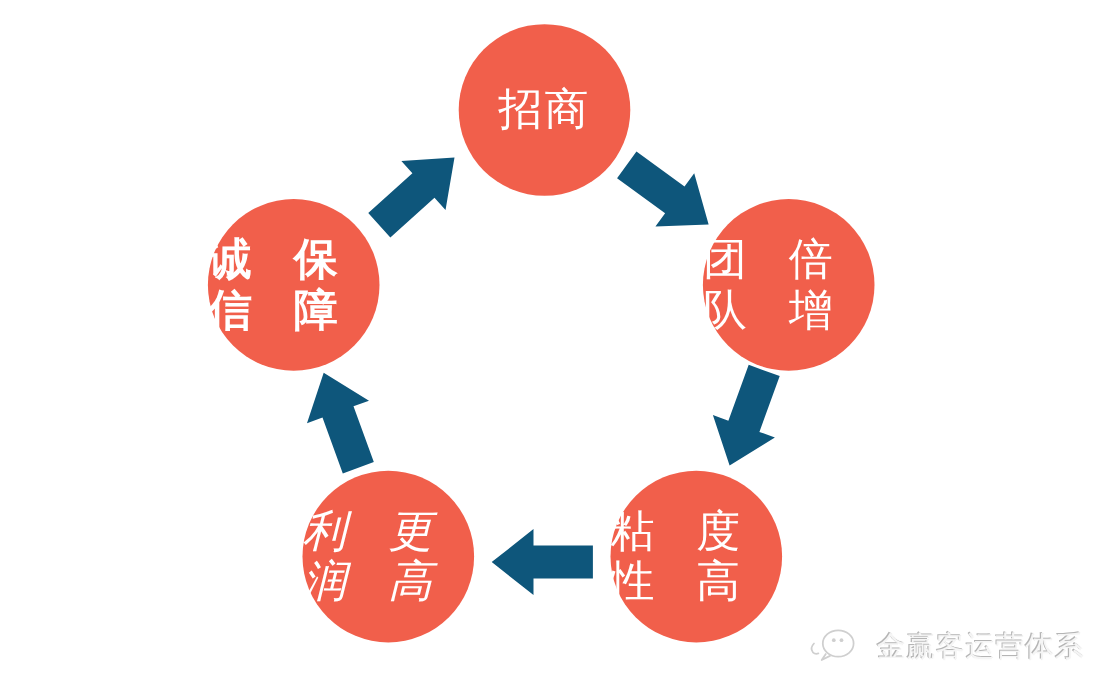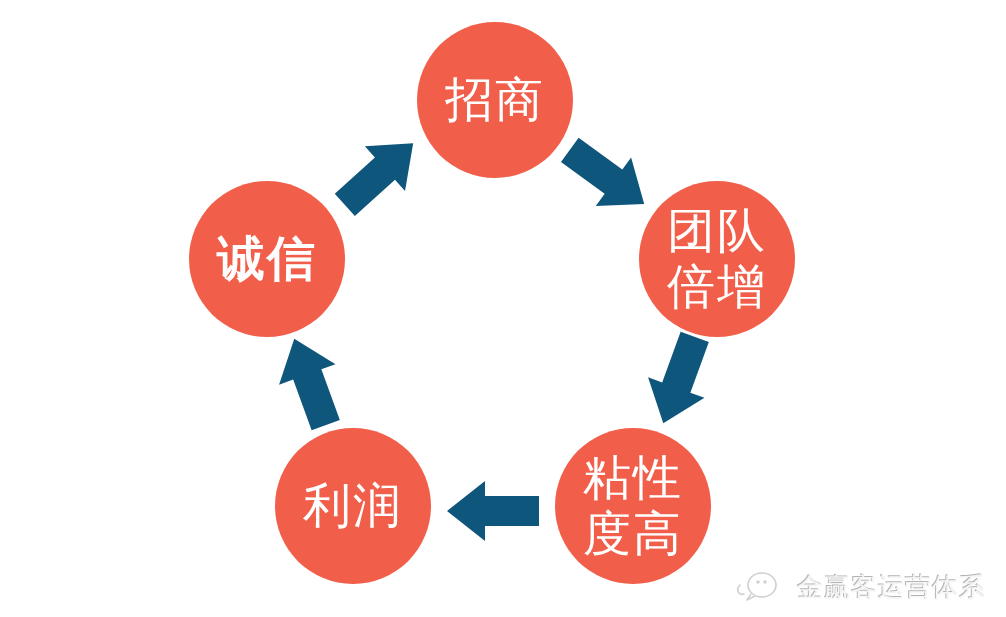"招商" .node { flex-direction: column -> row; font-size: 48px -> 40px }
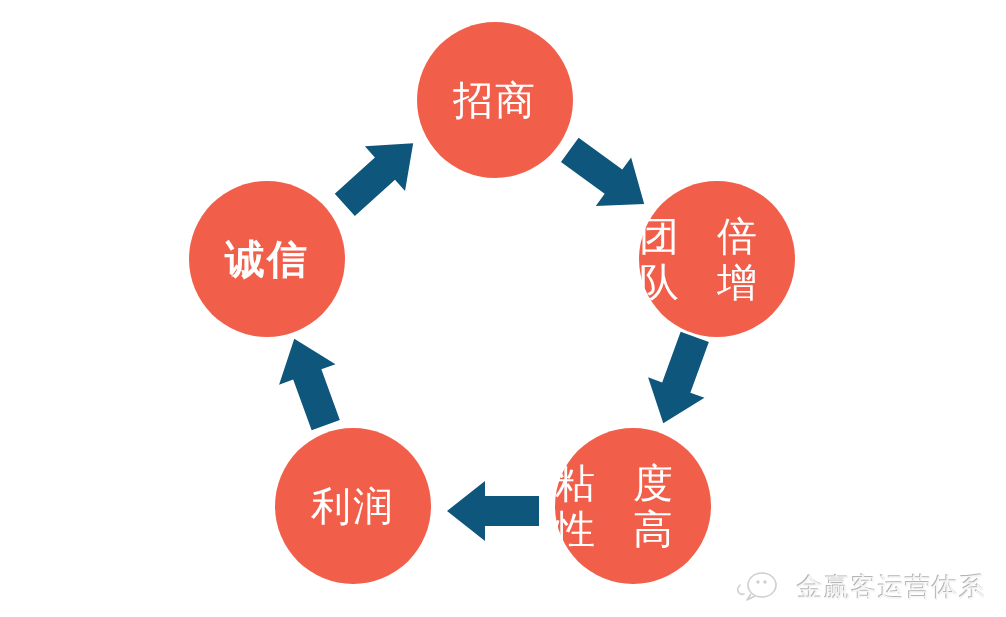"保障" span.node-line { html: none -> <span>保障</span> }
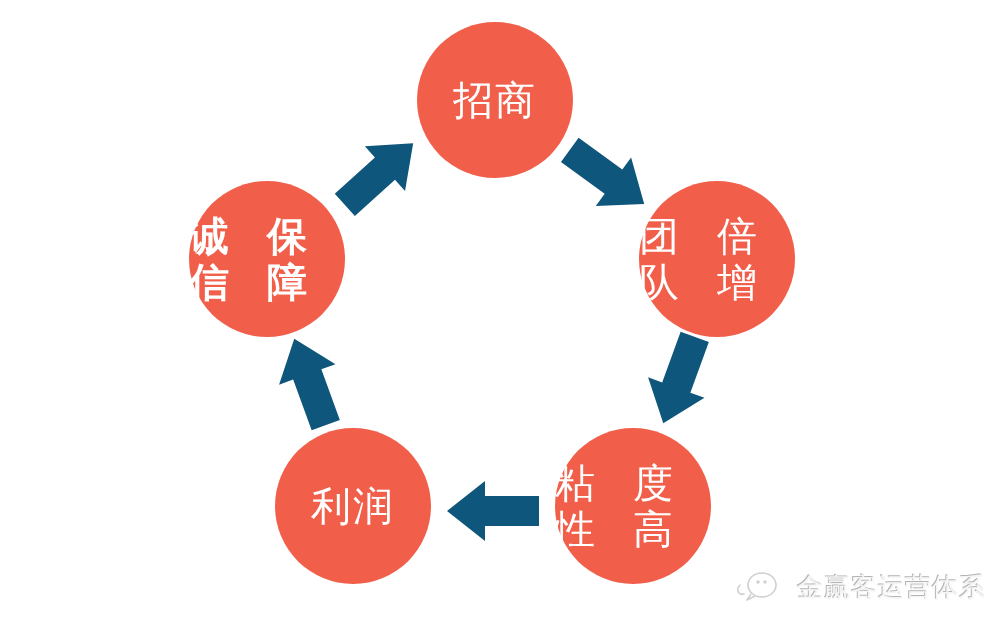"利润" div.node { font-style: none -> italic }
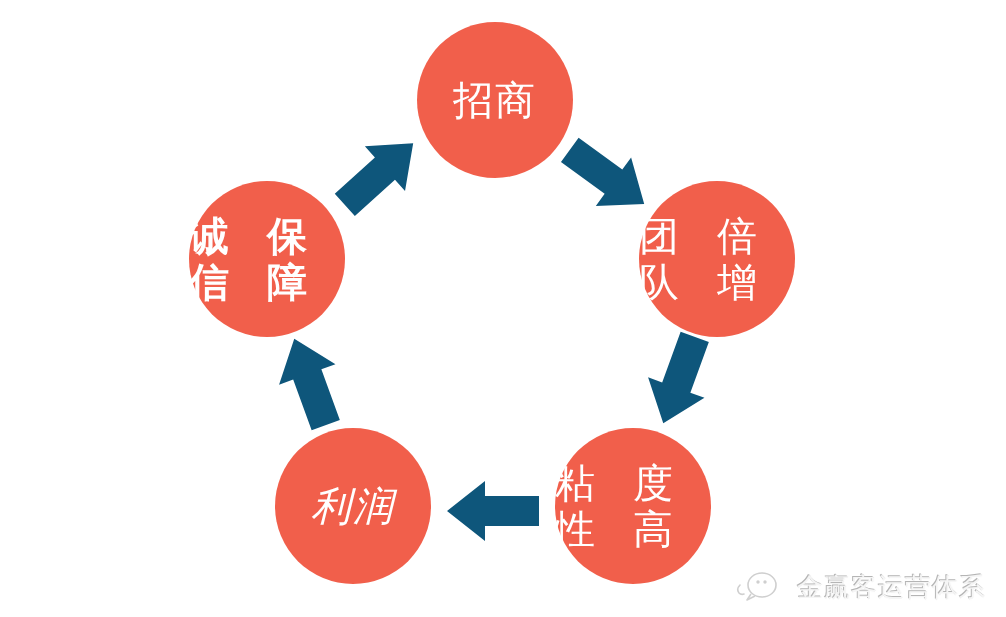"更高" span.node-line { html: none -> <span>更高</span> }
